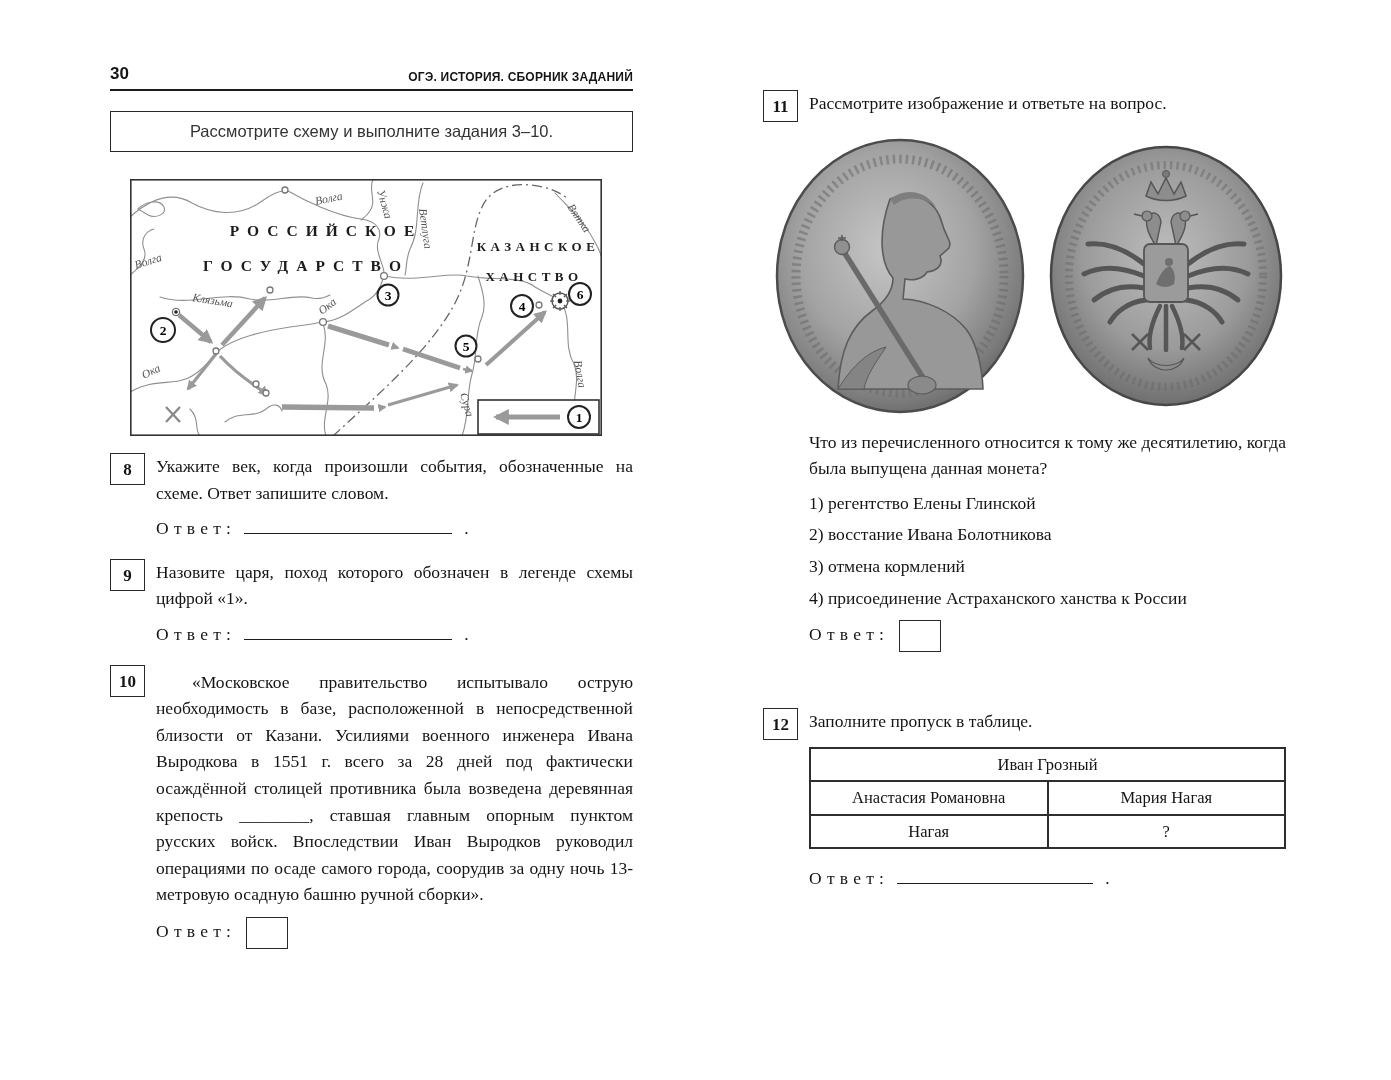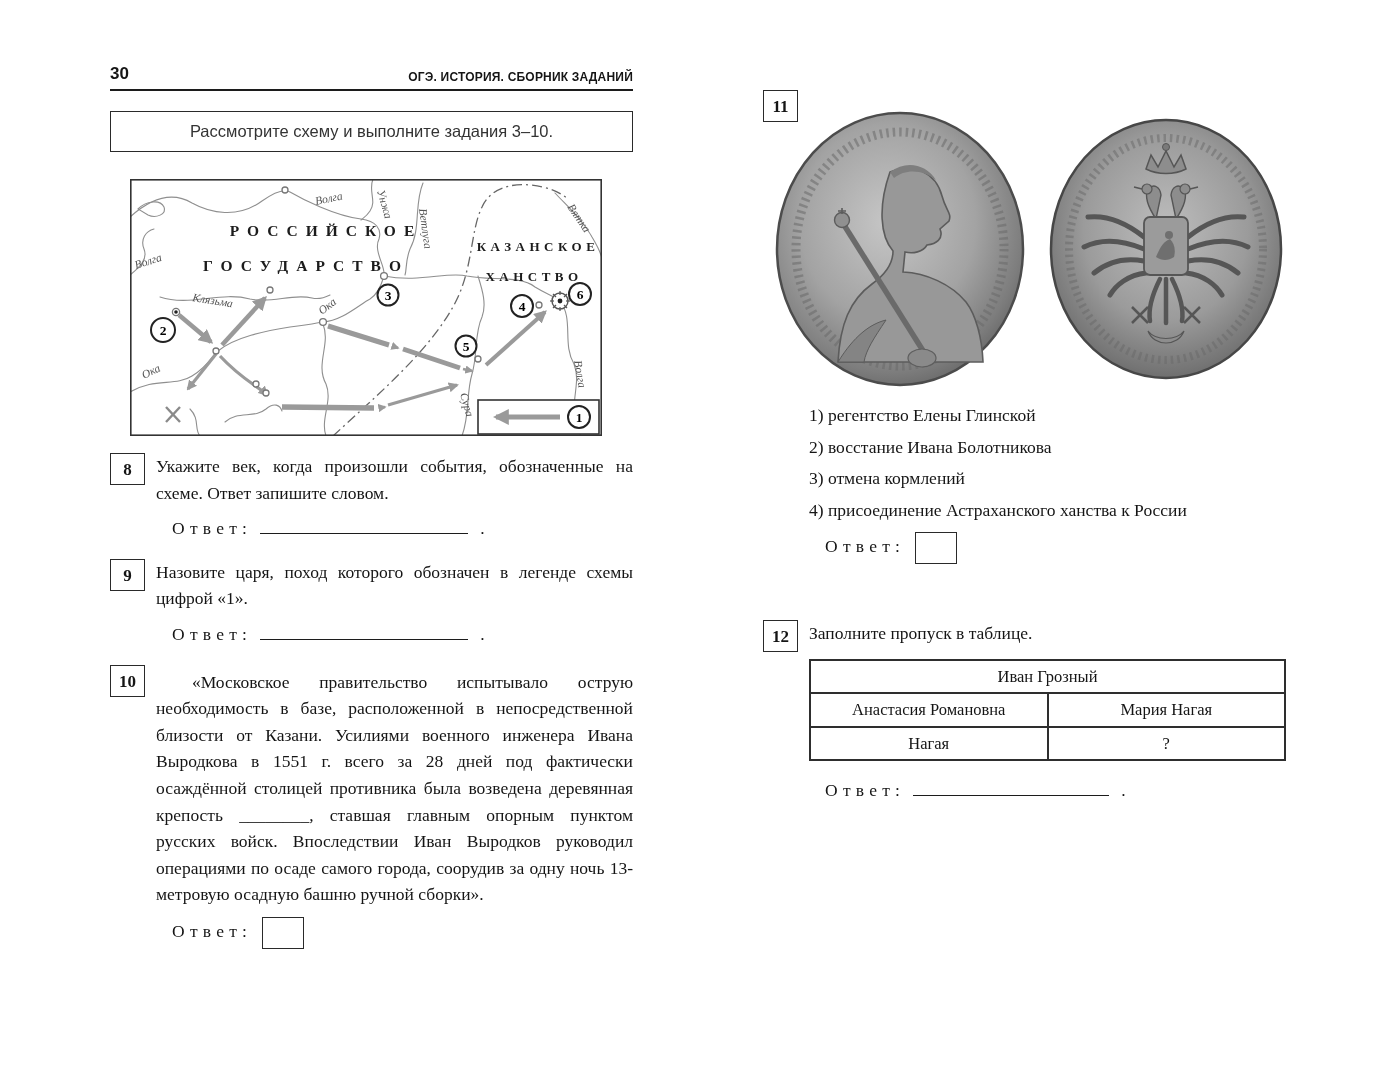"Рассмотрите изображение и ответьте на" p { html: none -> <p>Рассмотрите изображение и ответьте на вопрос.</p> }
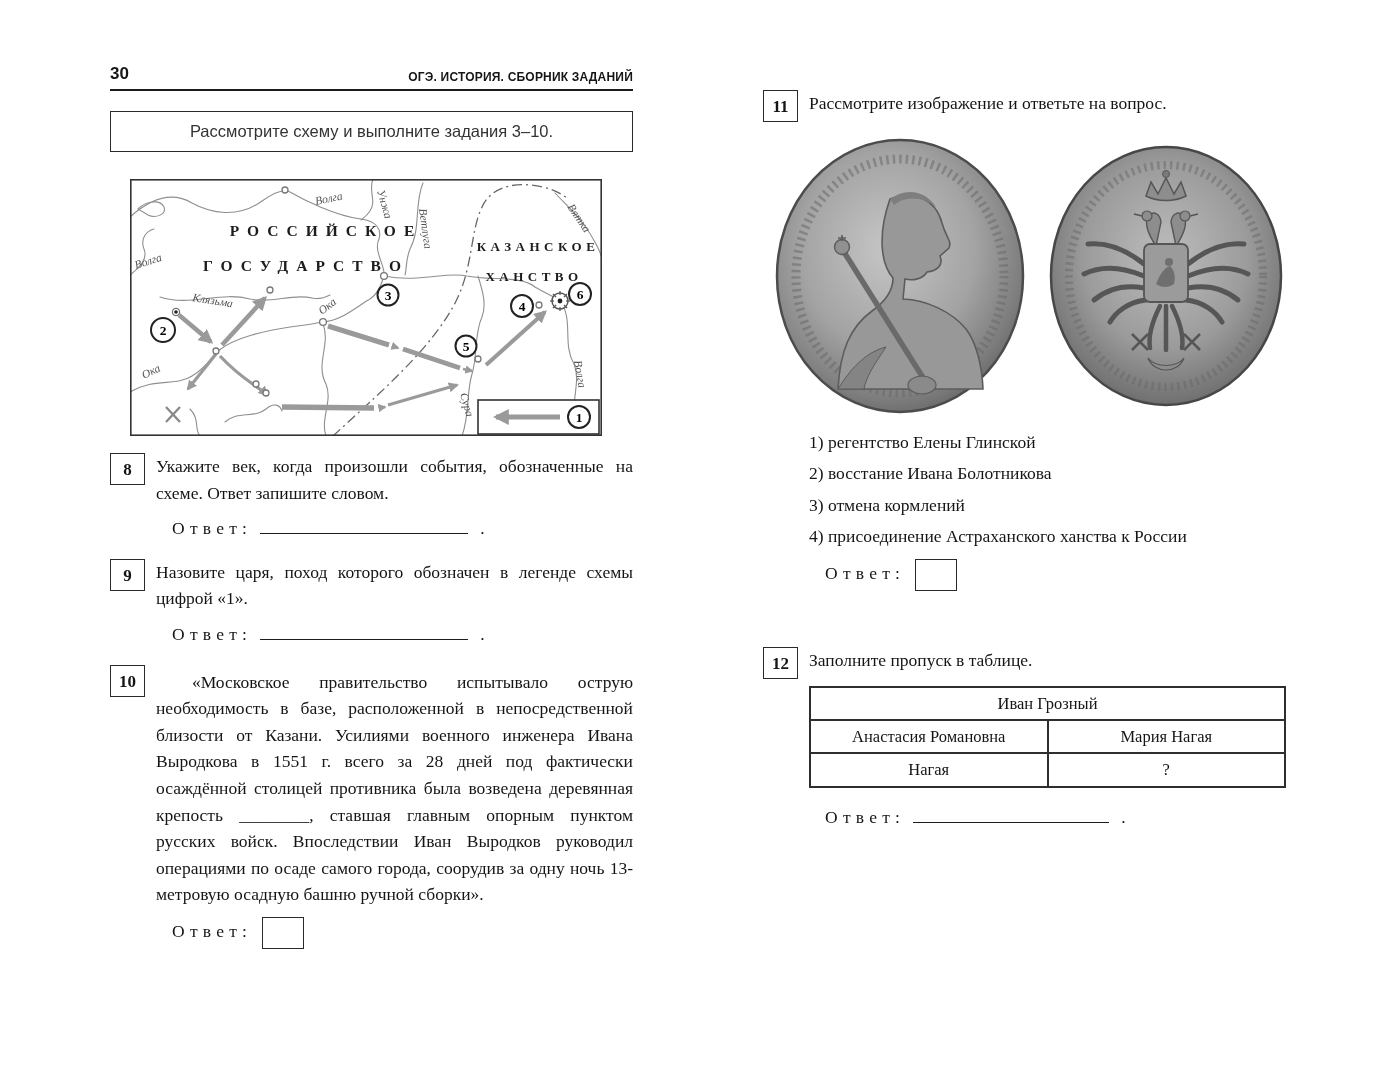"Что из перечисленного относится к" p.t11-question { html: none -> <p>Что из перечисленного относится к тому же десятилетию, когда была выпущена данная монета?</p> }
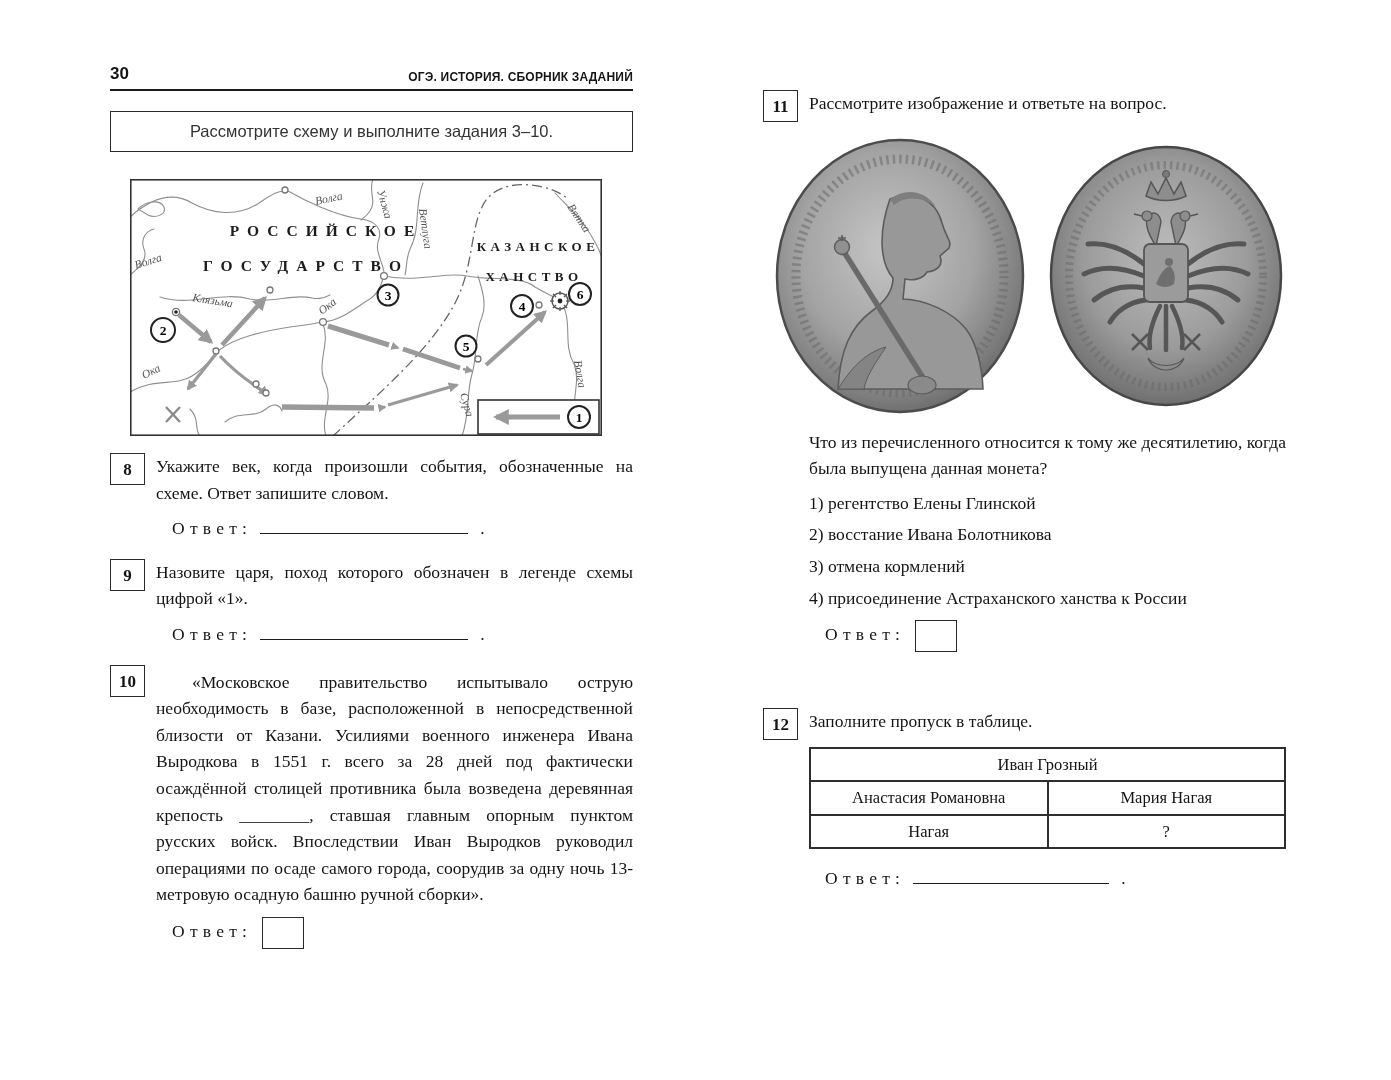"Ответ:" .answer-label { margin-left: 16px -> none }
